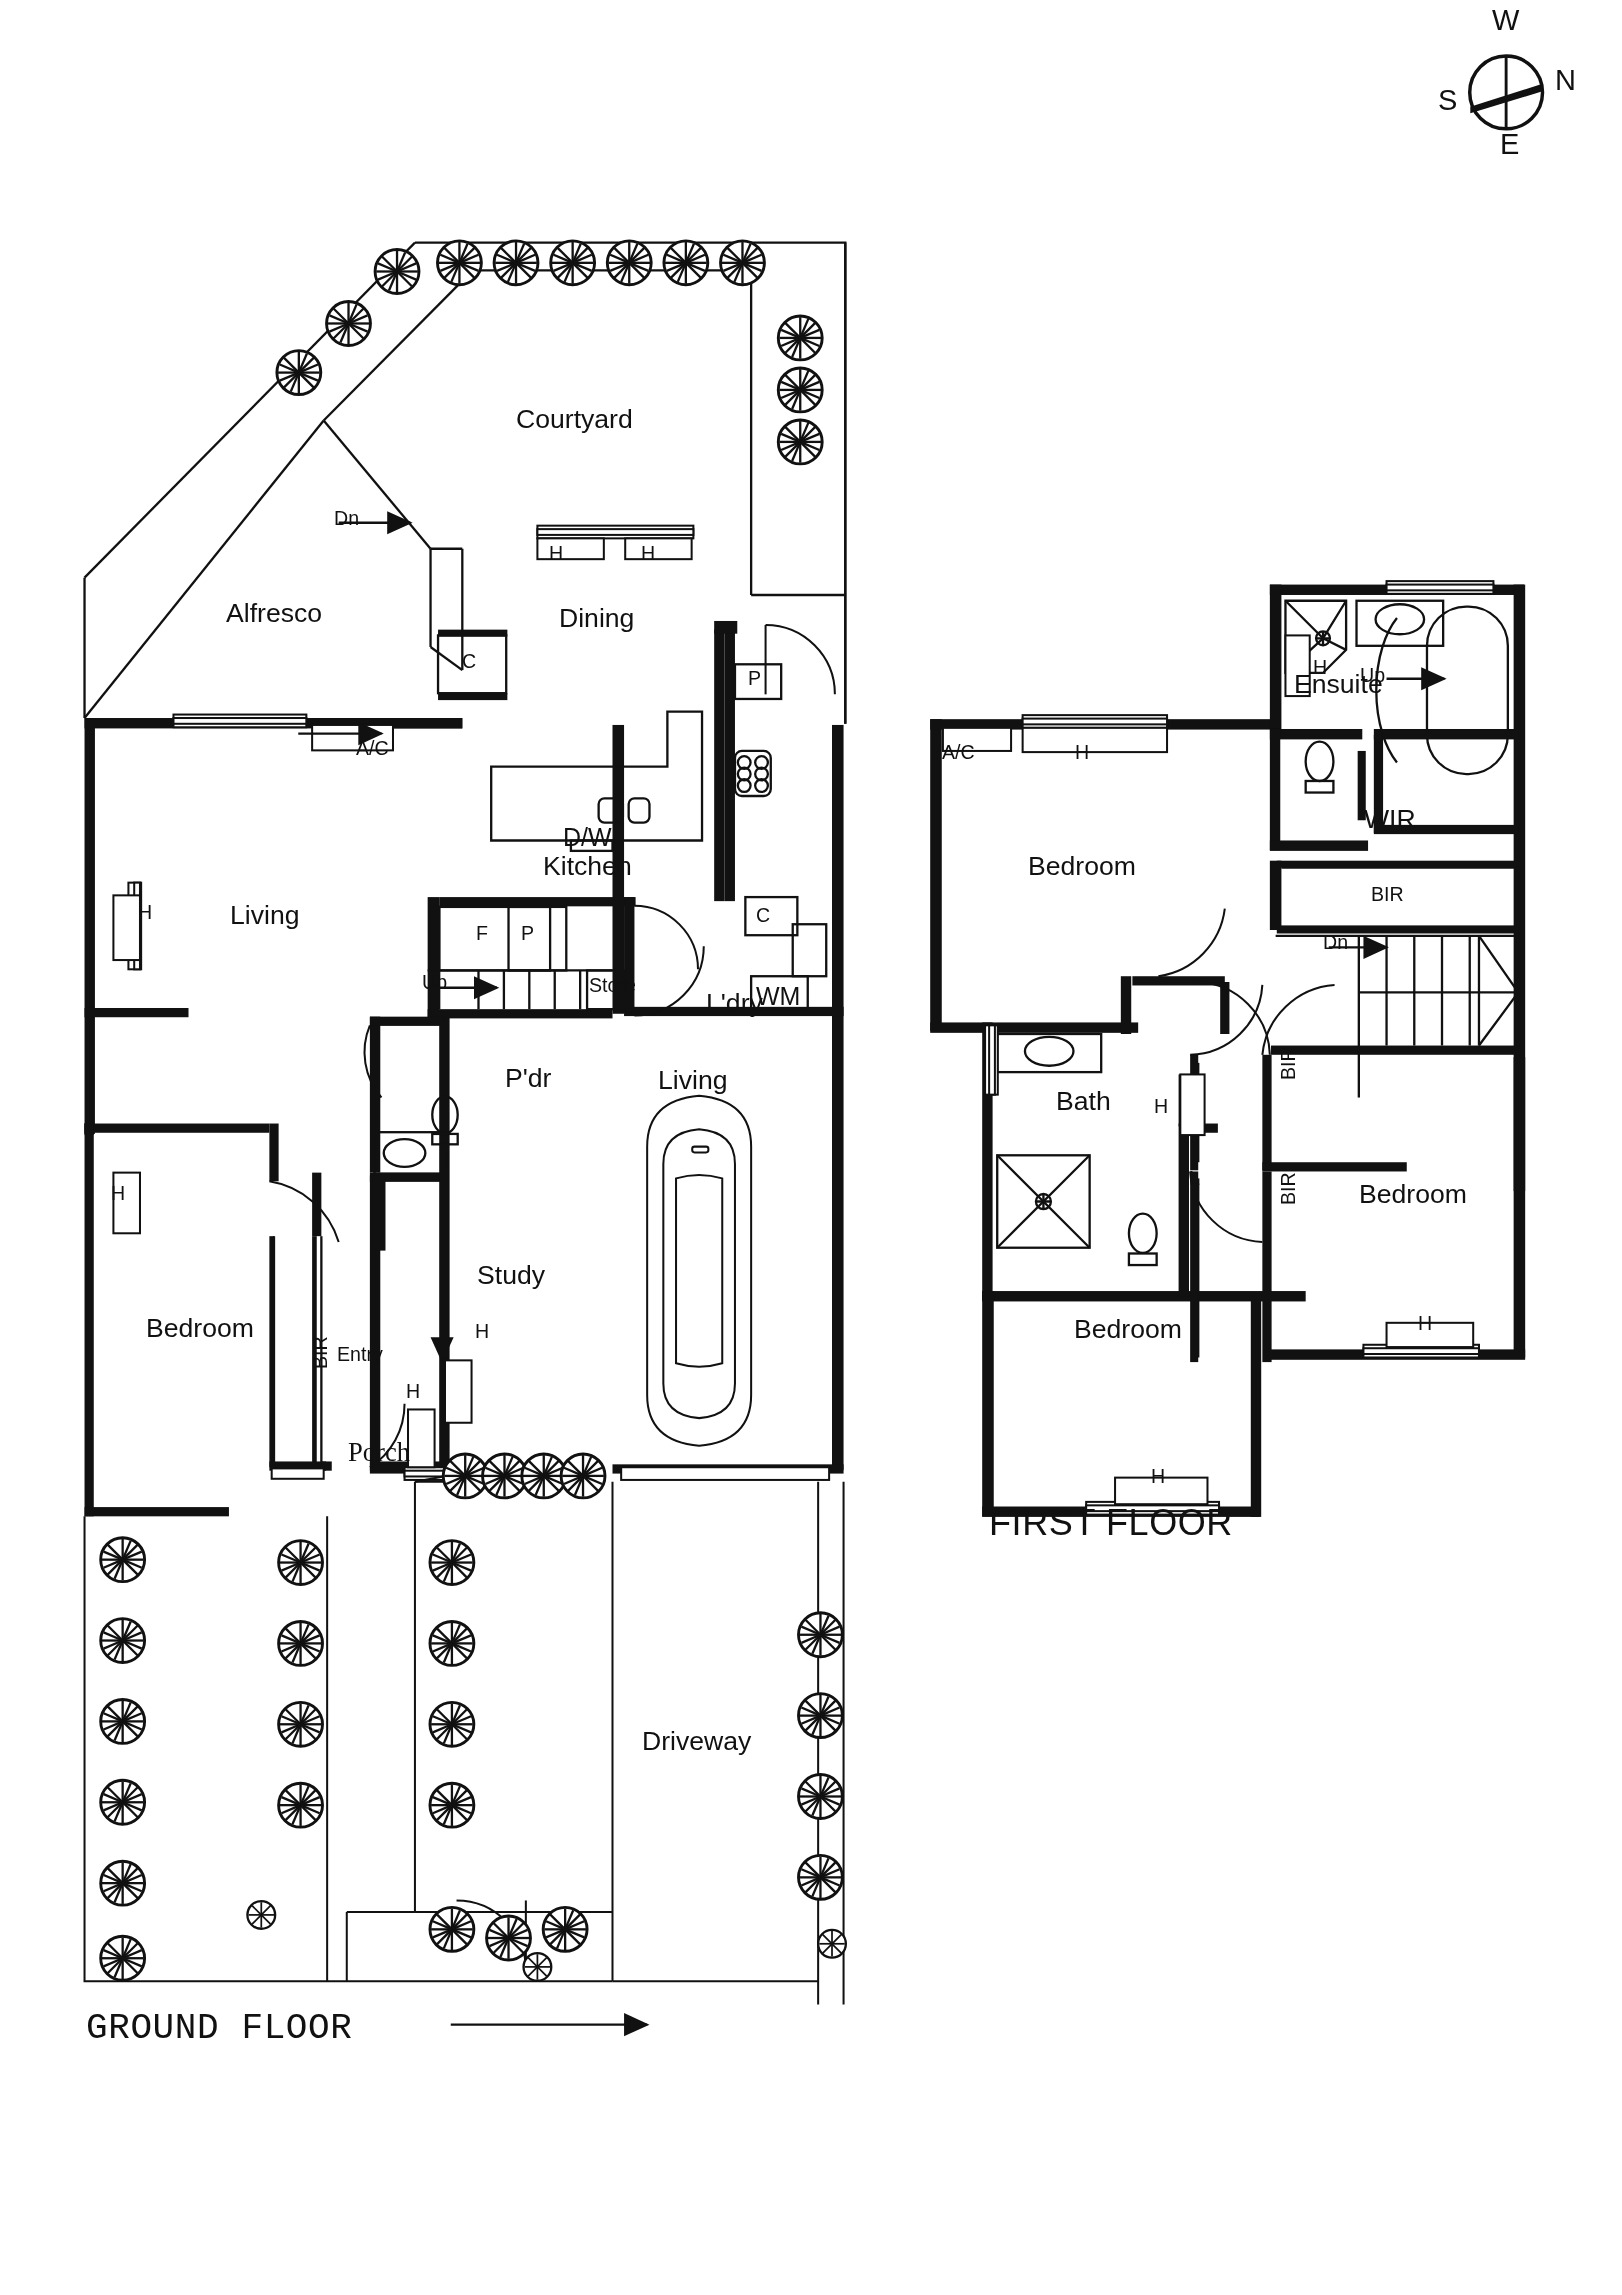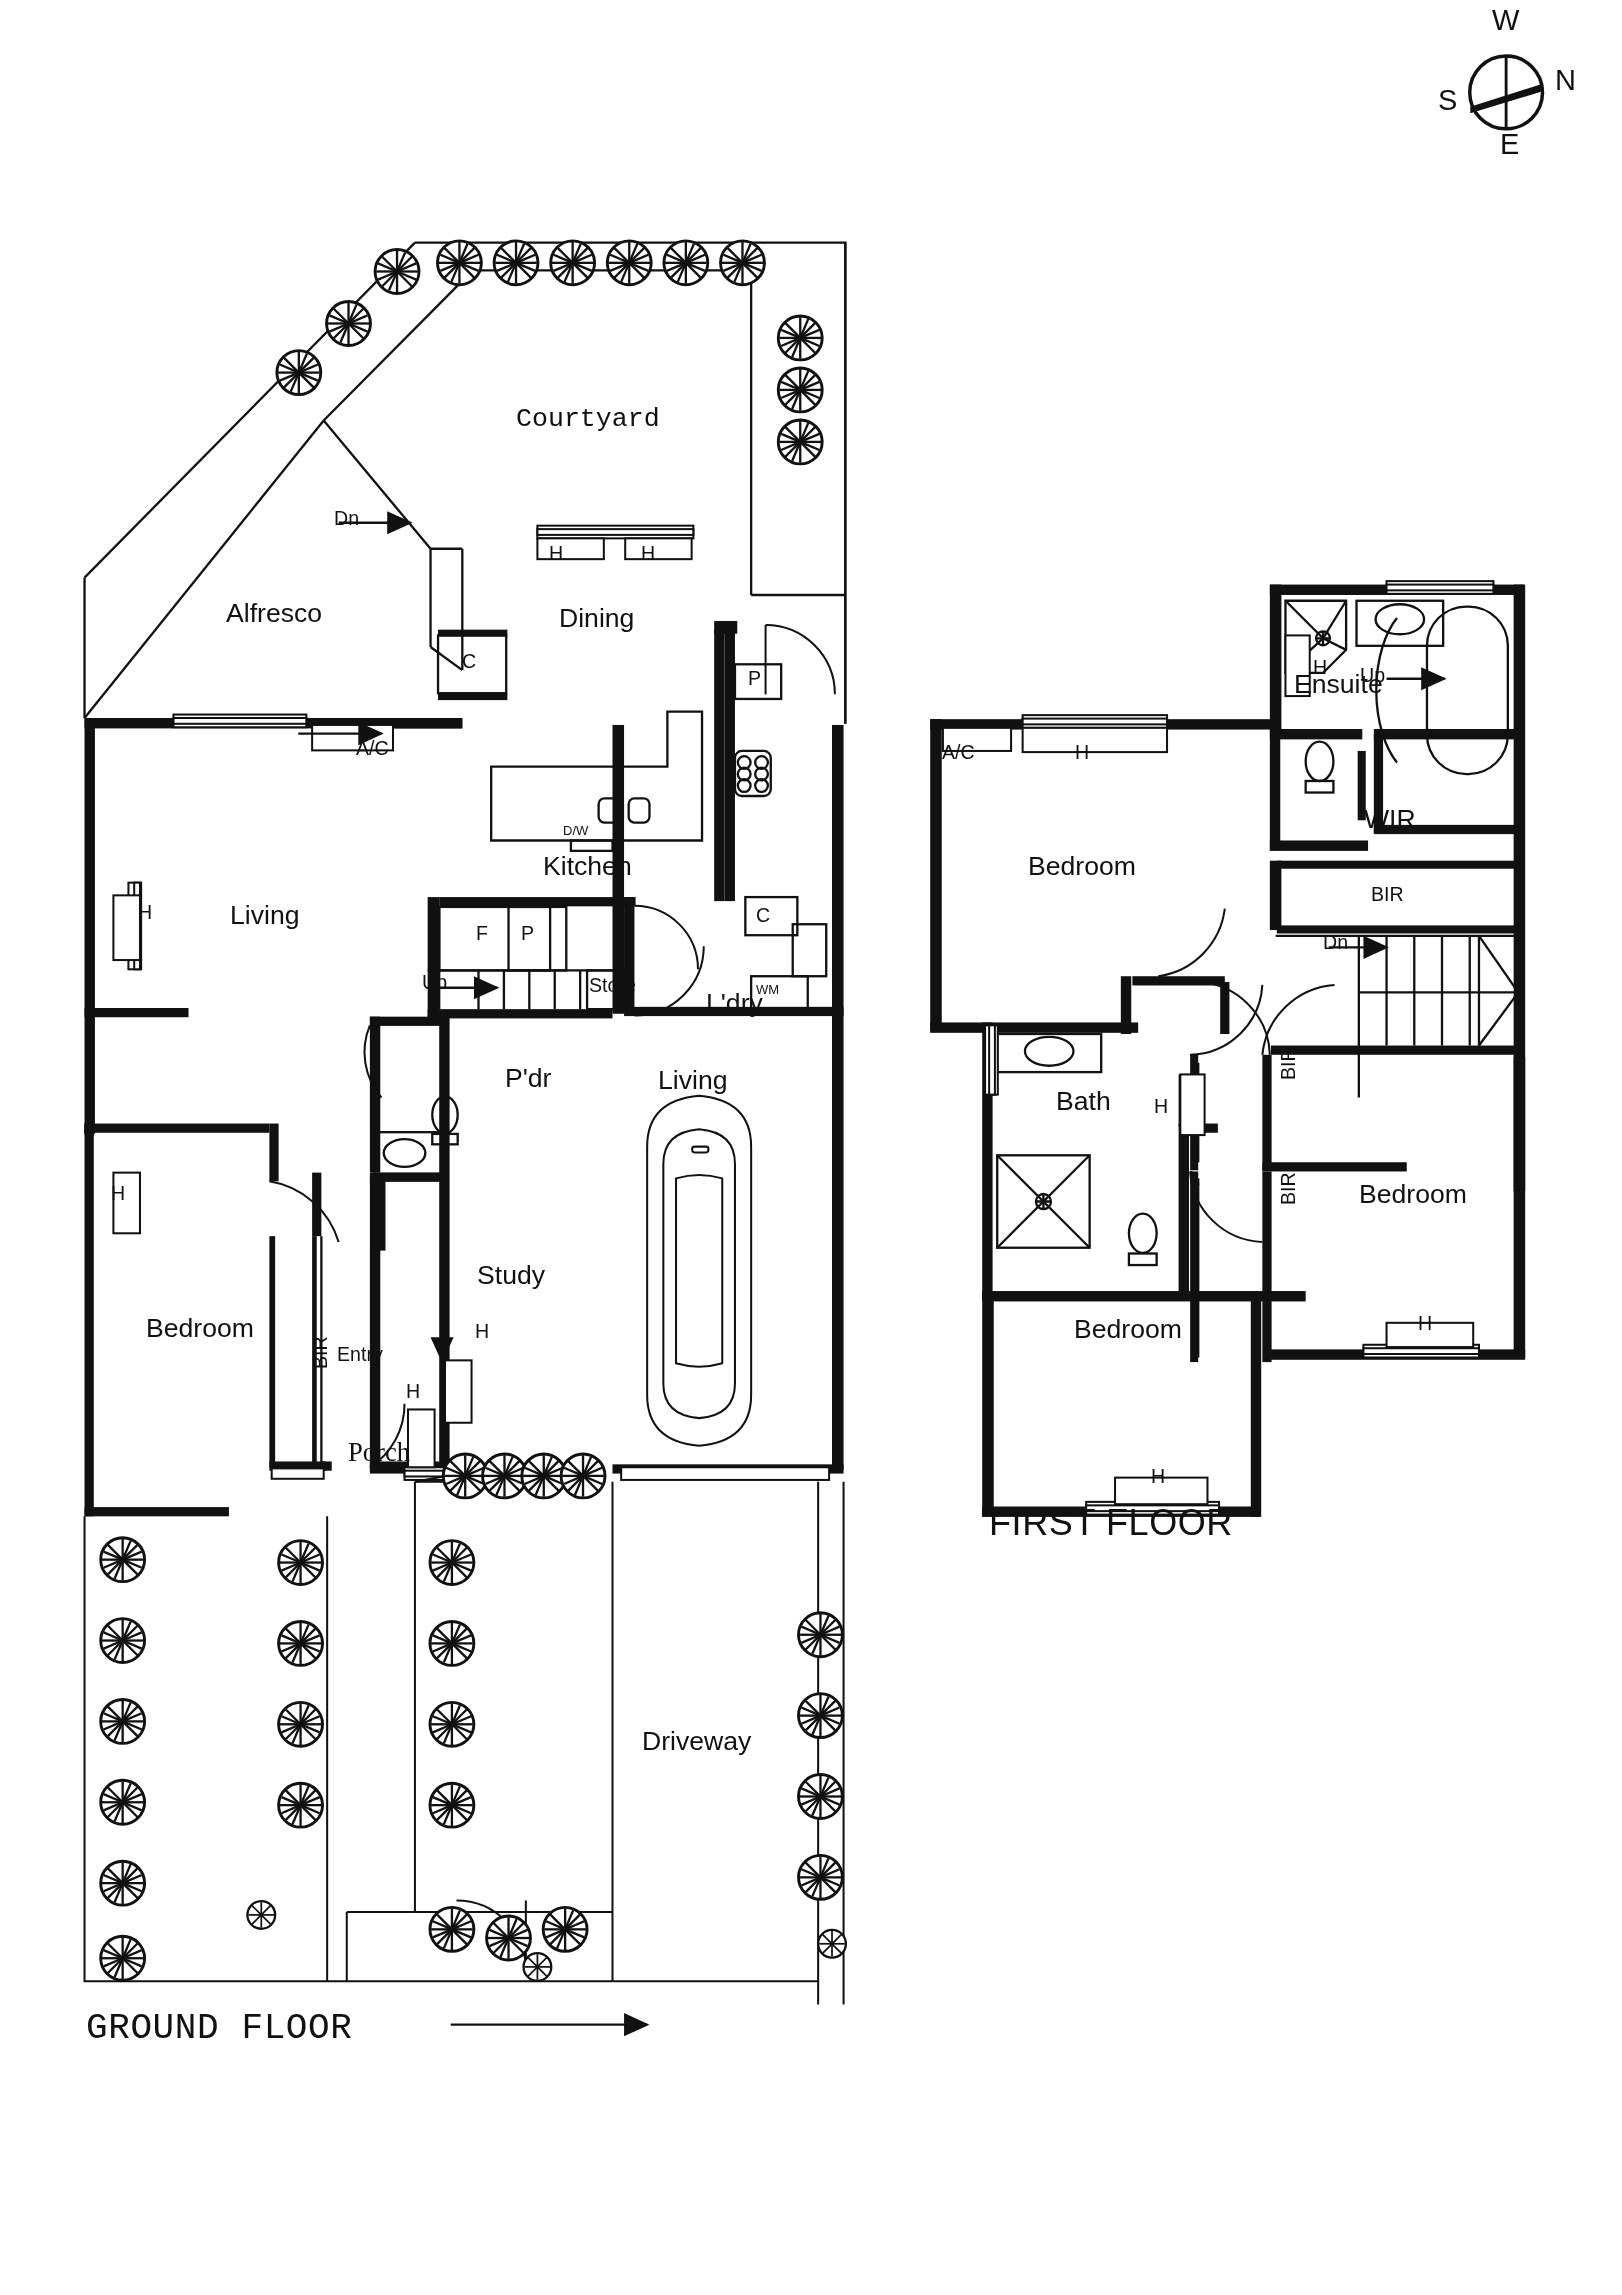"Courtyard" div.lbl { font-family: Liberation Mono, monospace -> none }
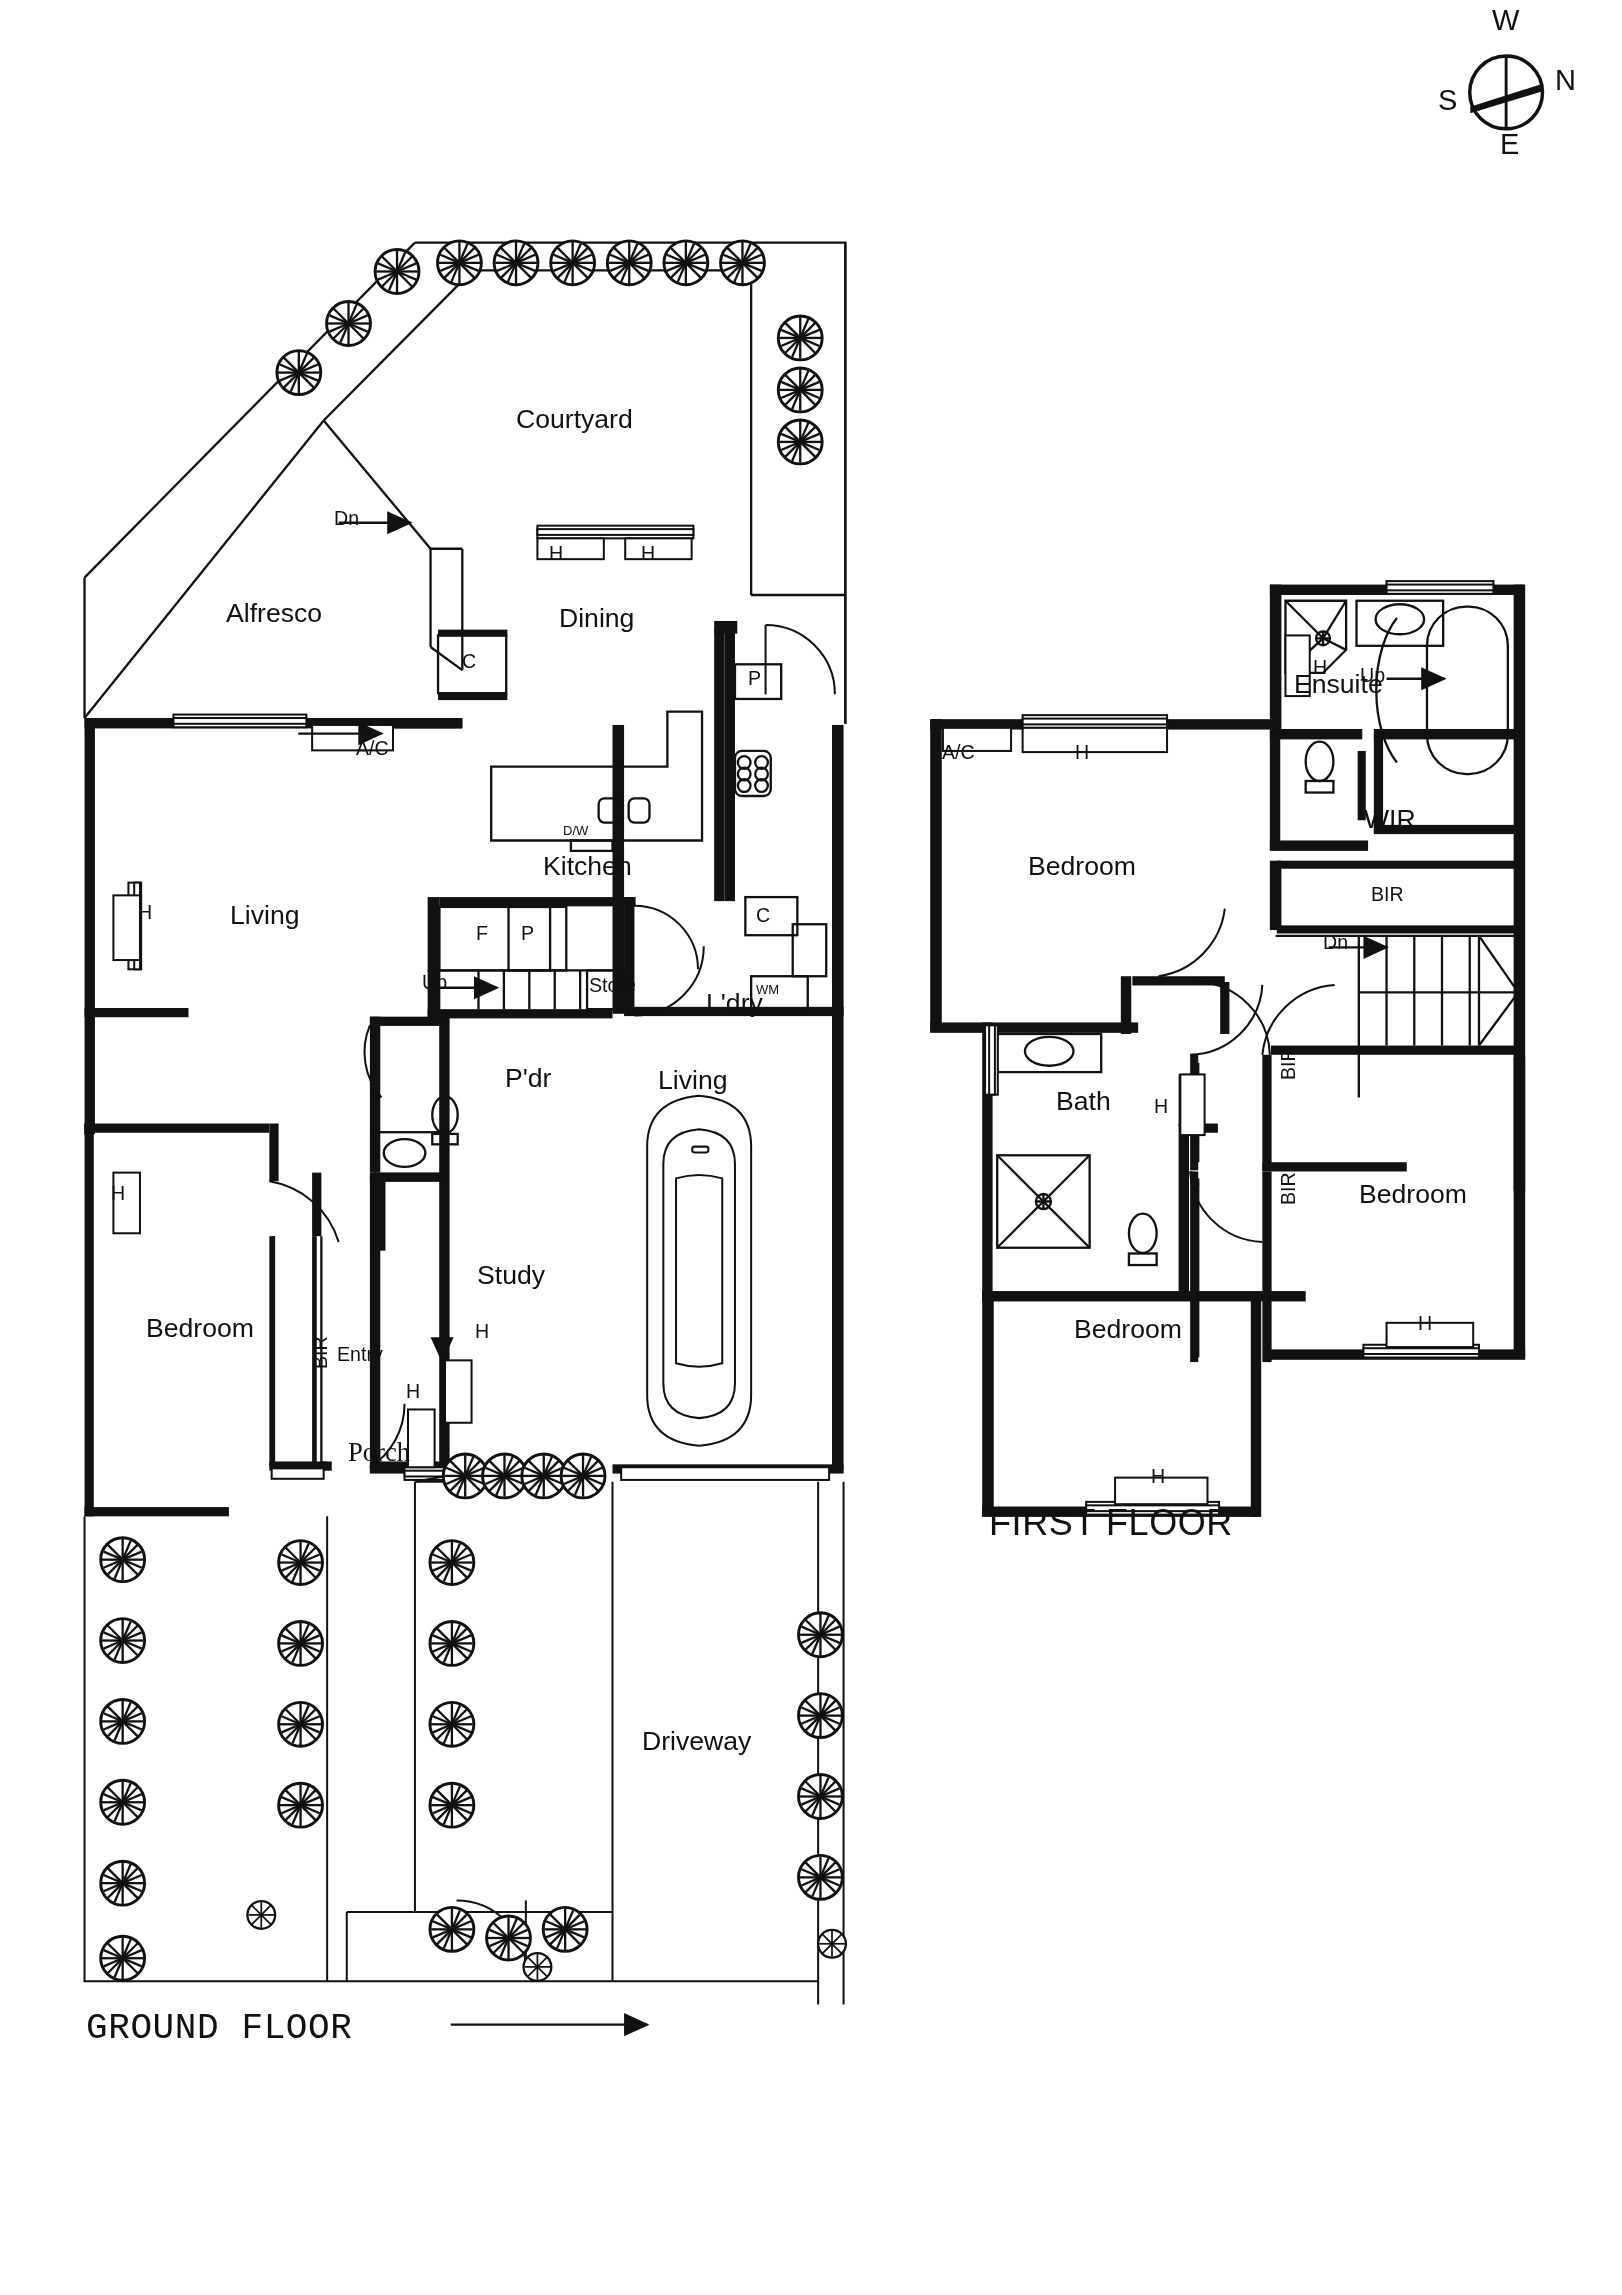"D/W" .tiny { font-size: 13px -> 25px }
